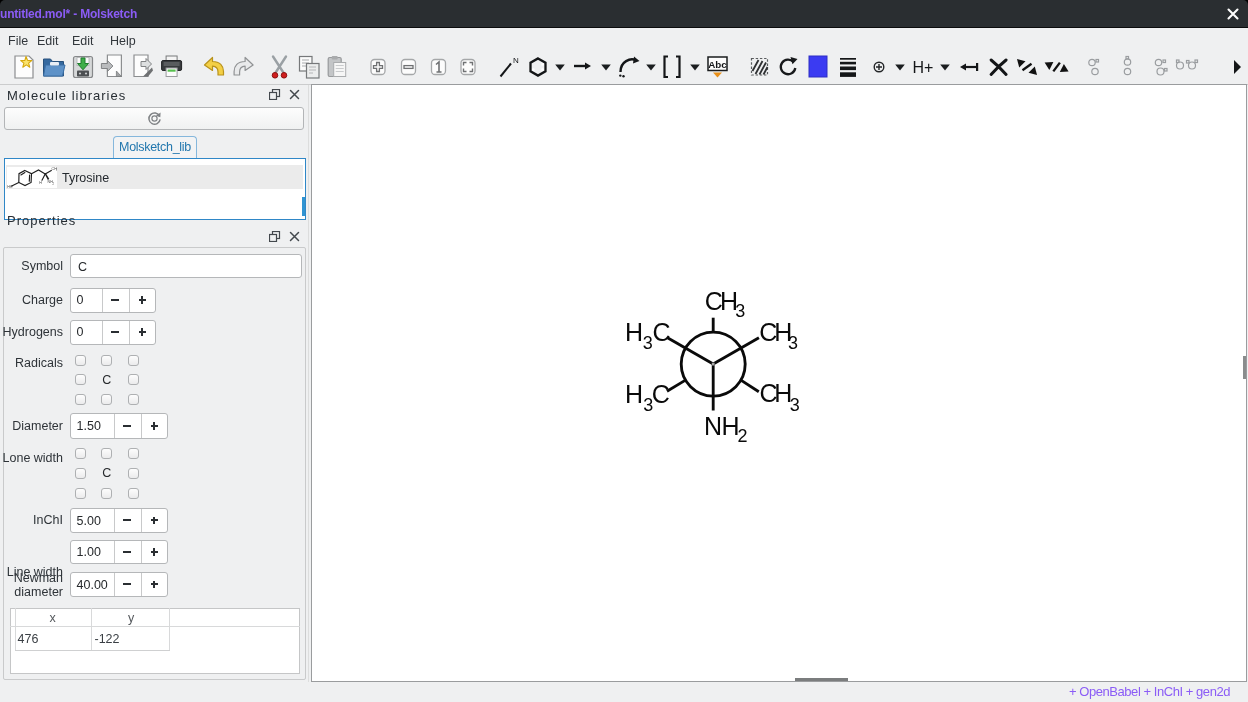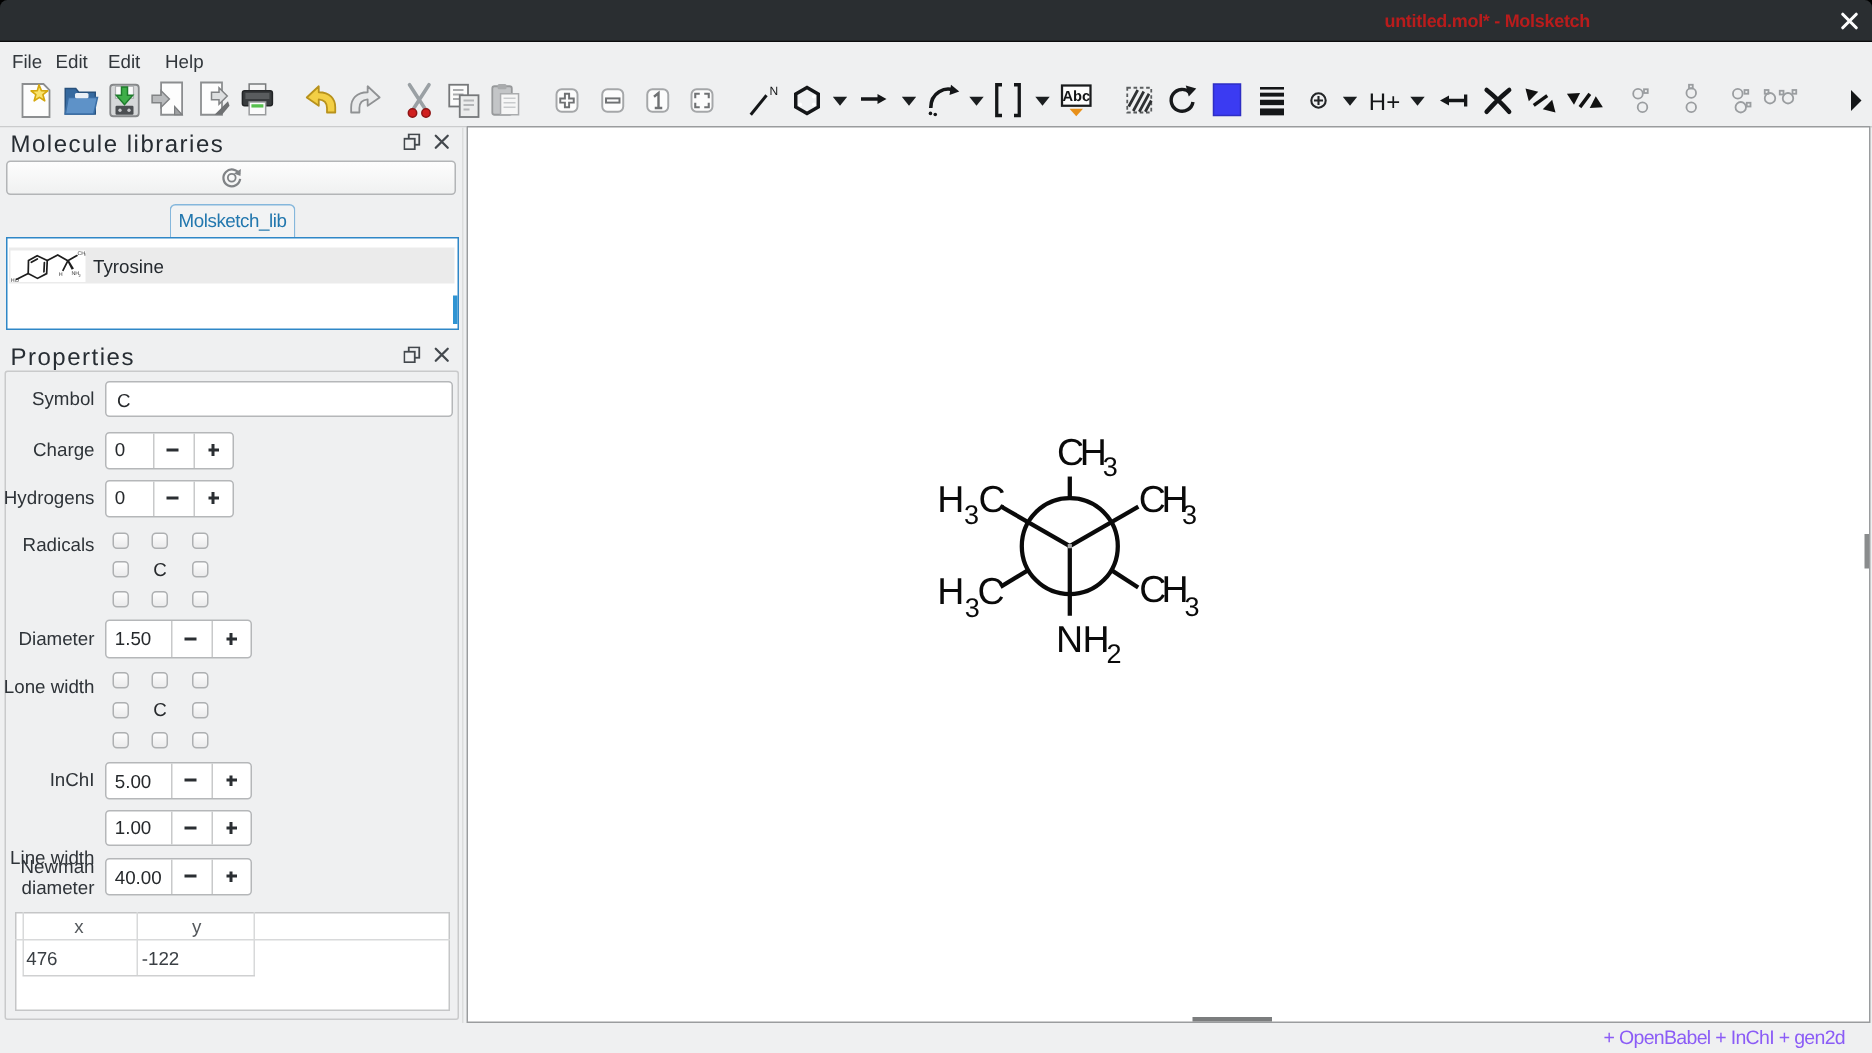"untitled.mol* - Molsketch" #titletext { color: #b91c1c -> #8b5cf6; text-align: right -> left }
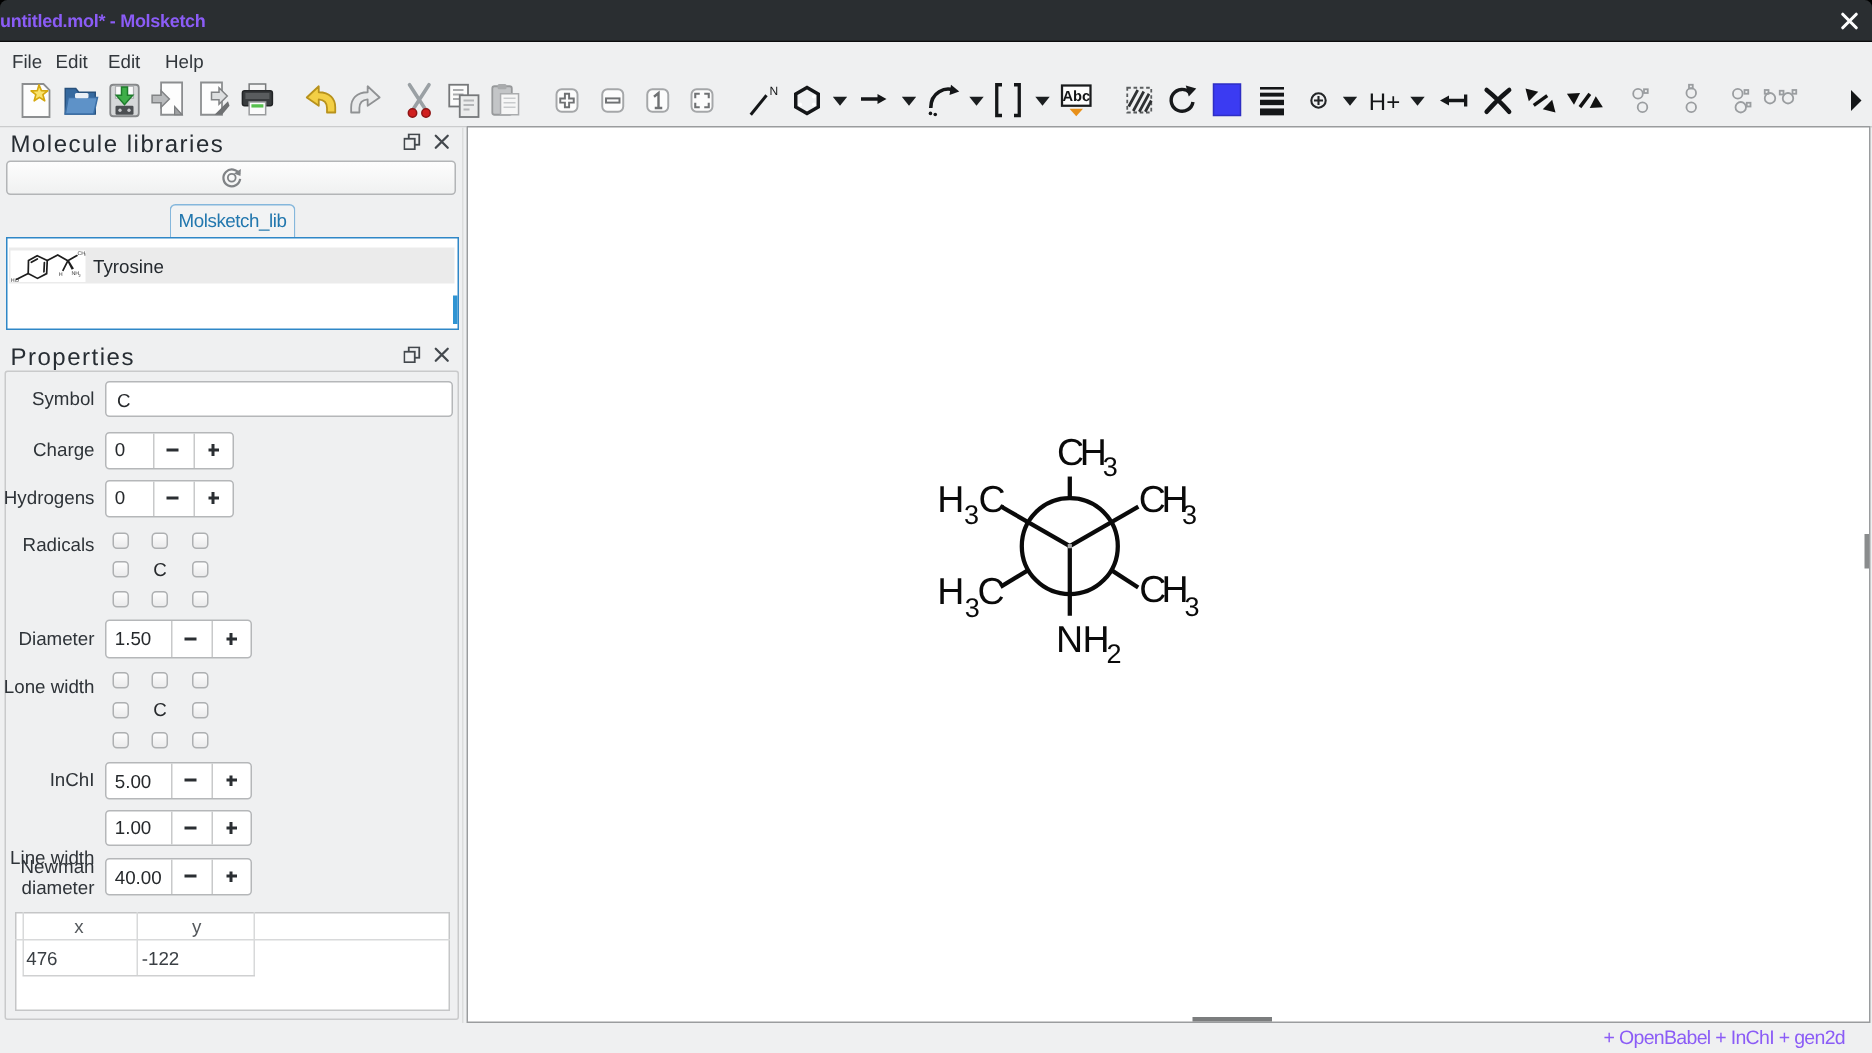"Molecule libraries" .docktitle { font-size: 16px -> 13px }
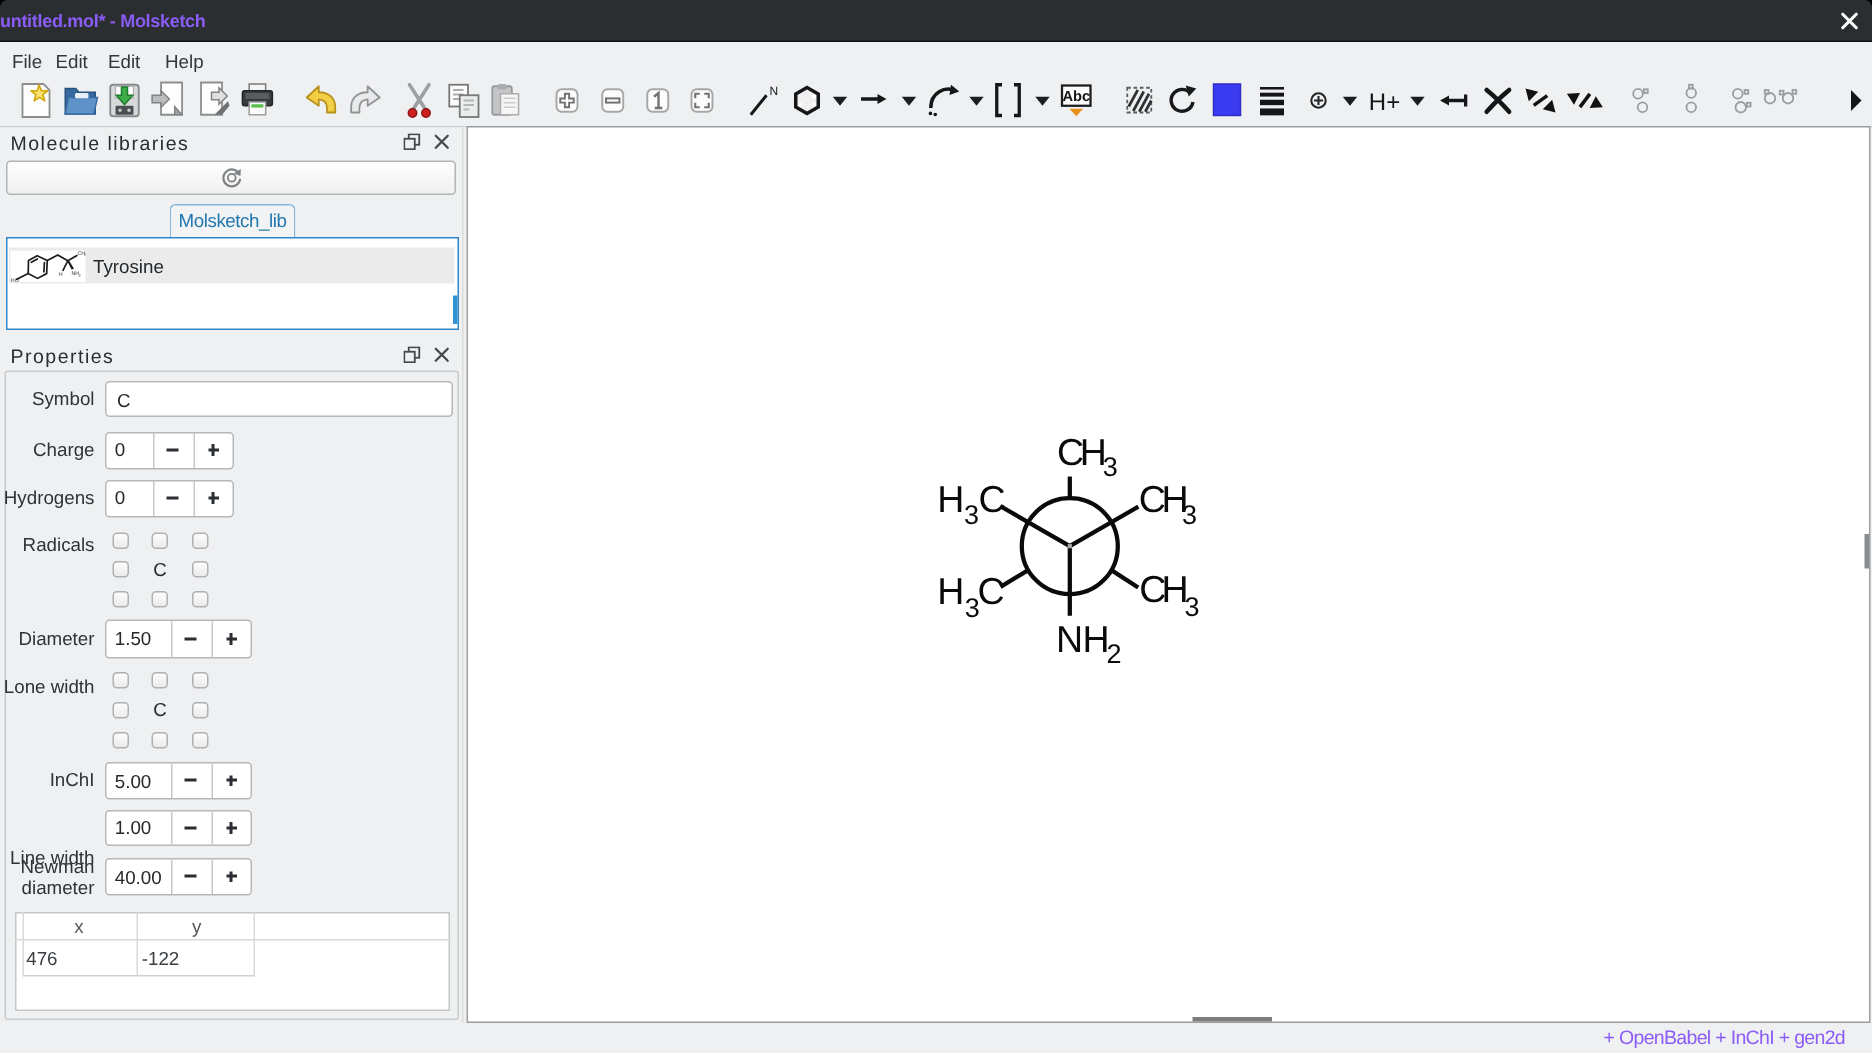"Properties" div.abs { top: 230px -> 213px }
